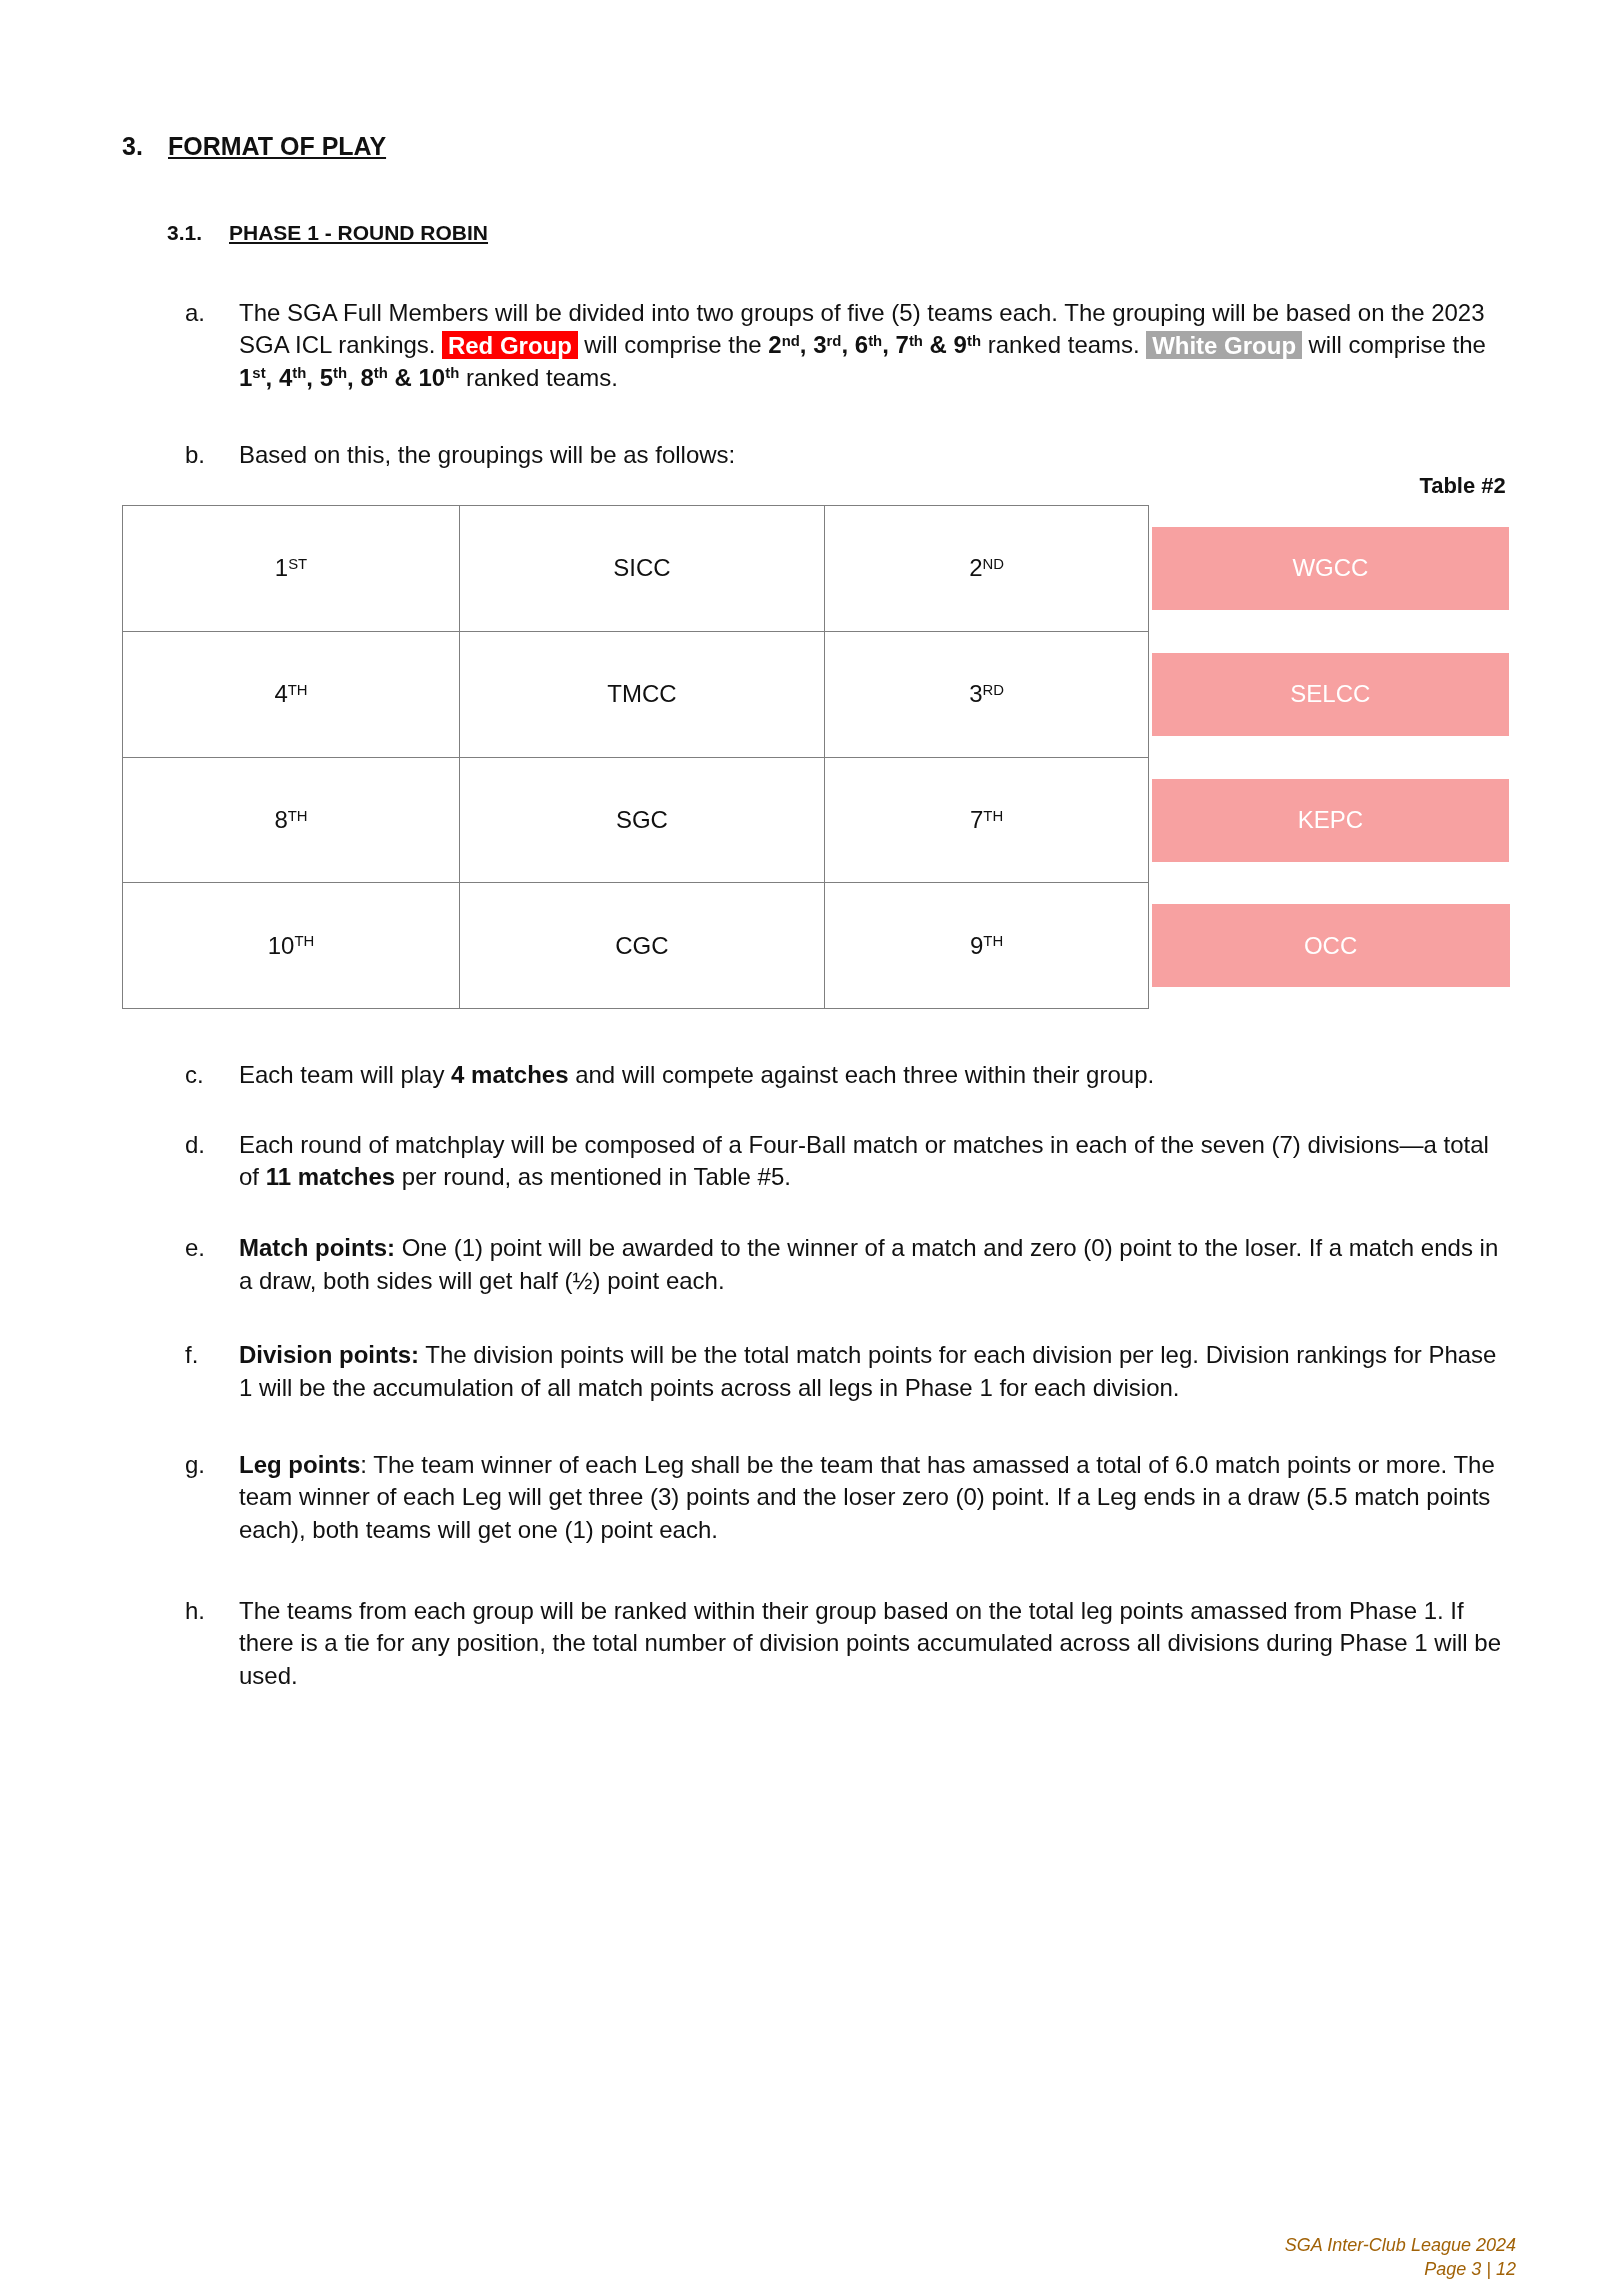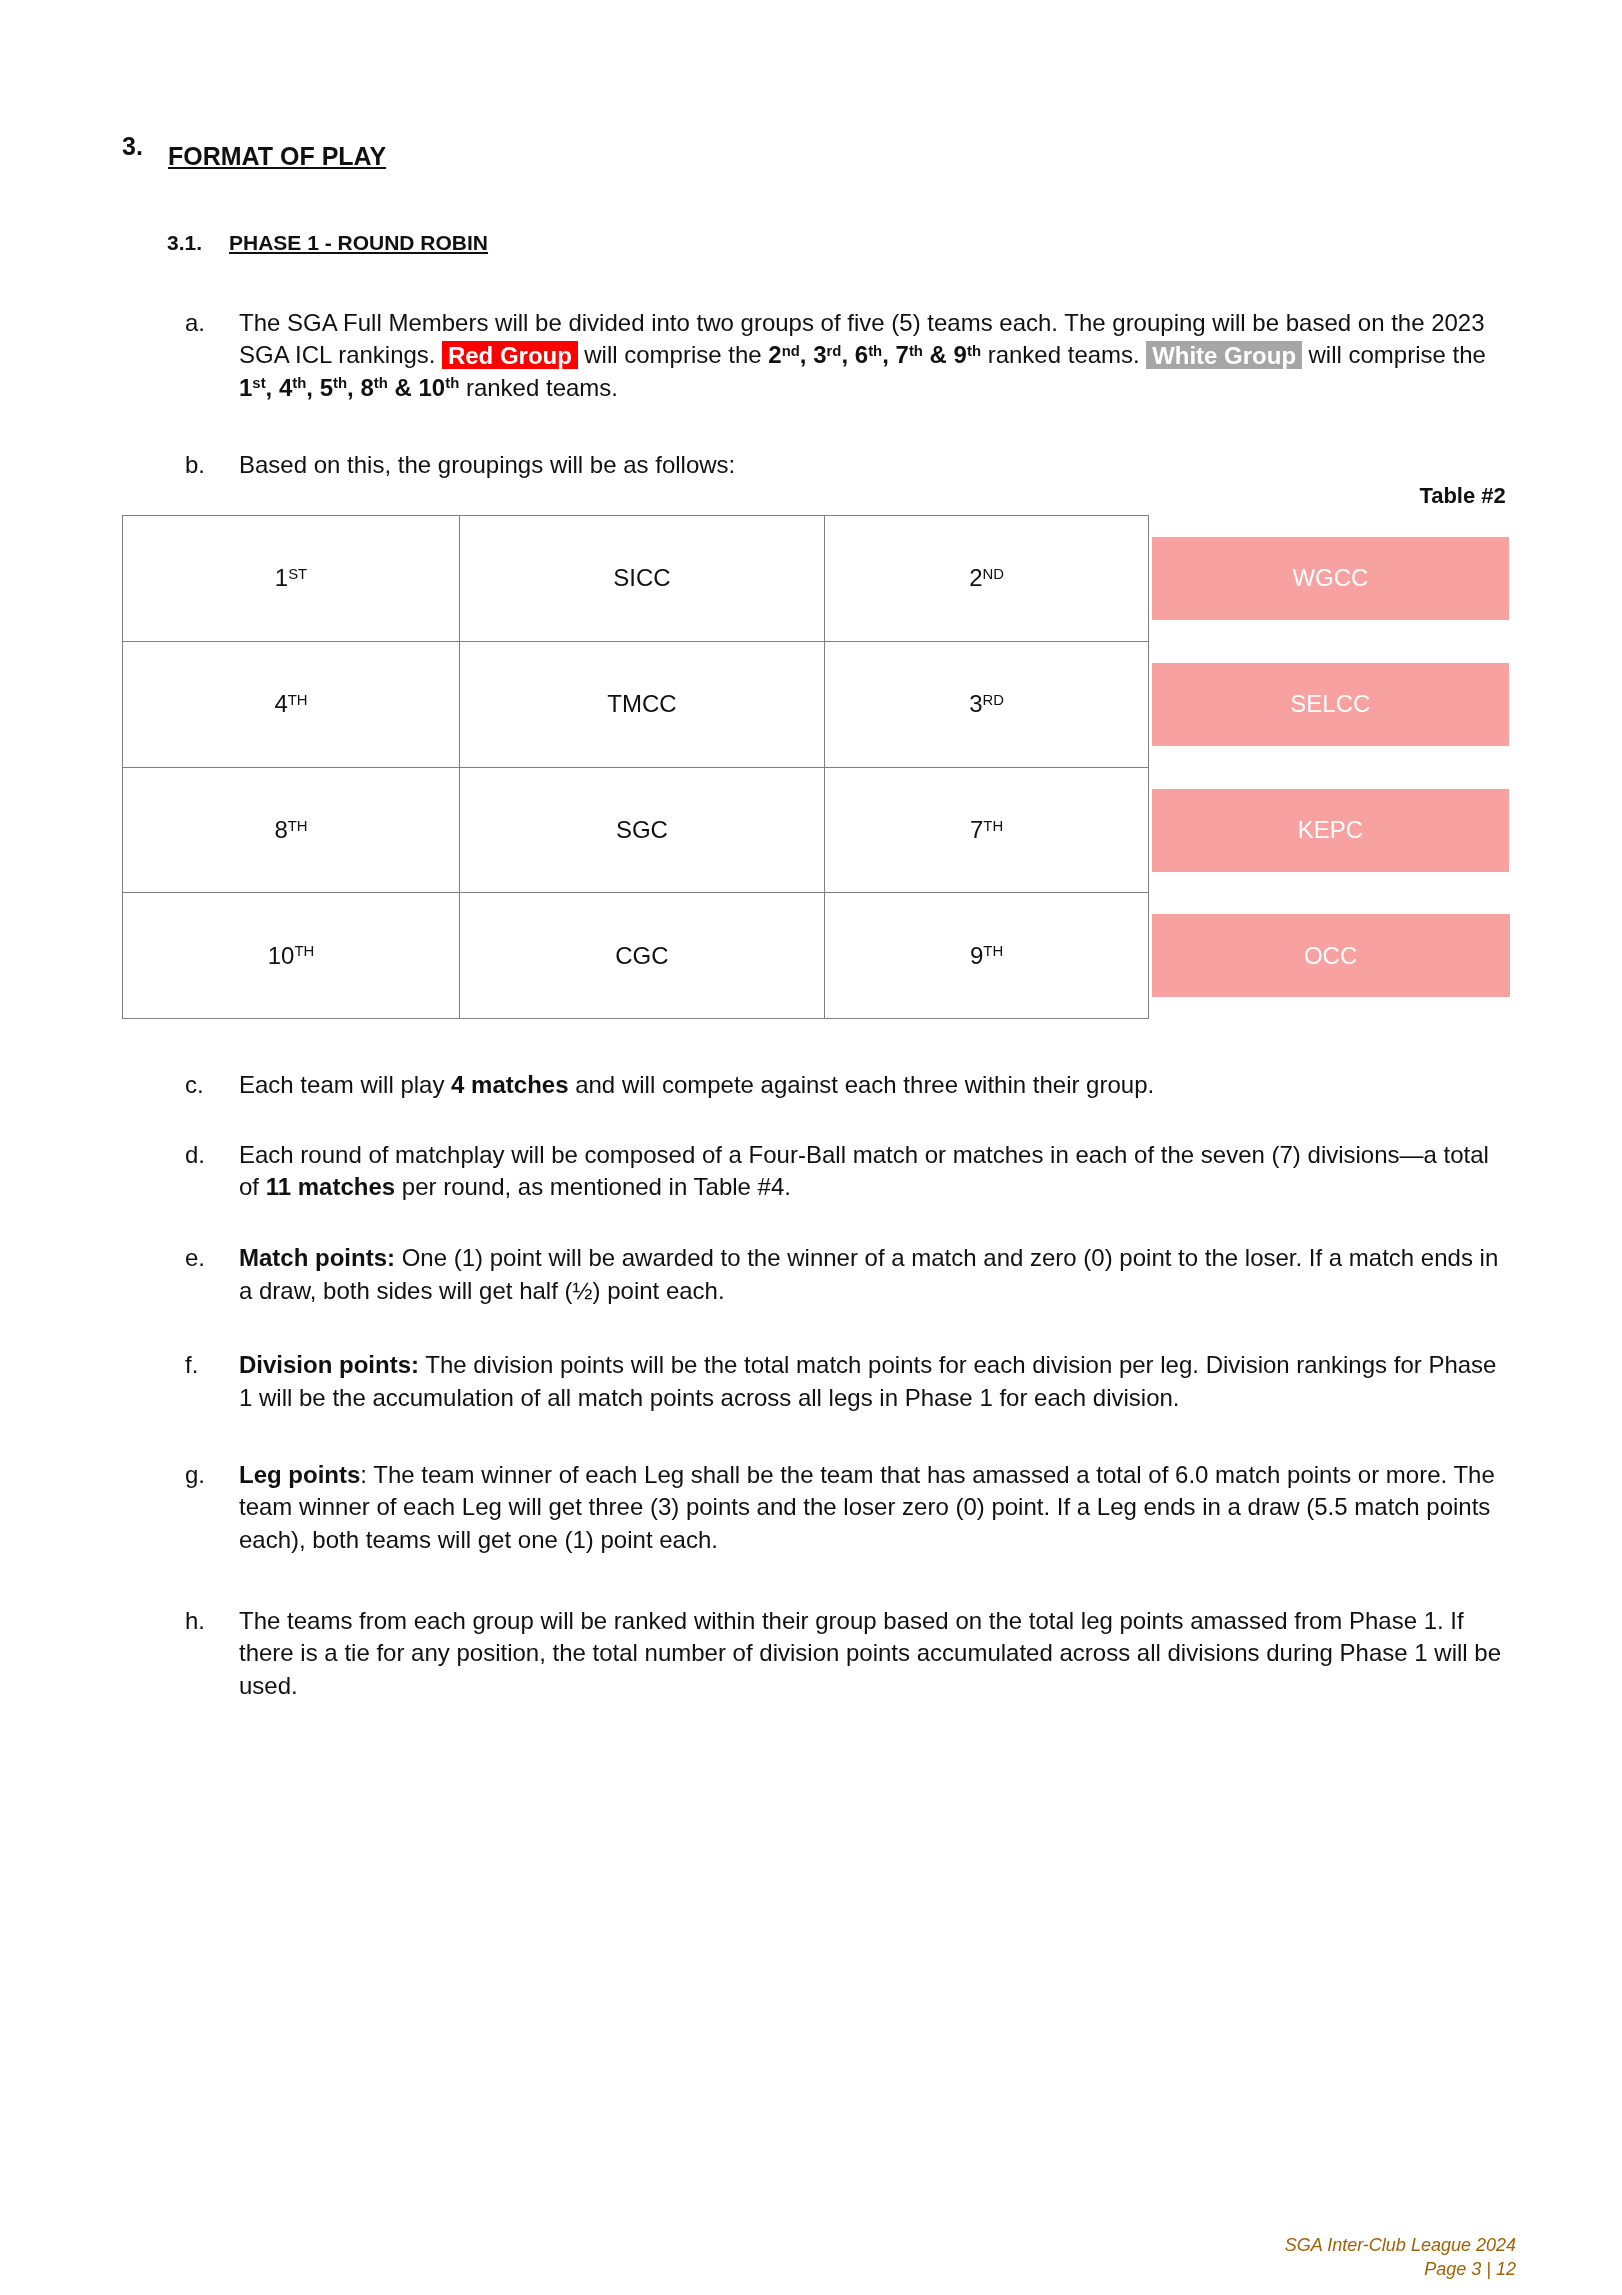"FORMAT OF PLAY" .section-heading .title { margin-top: 10px -> none }
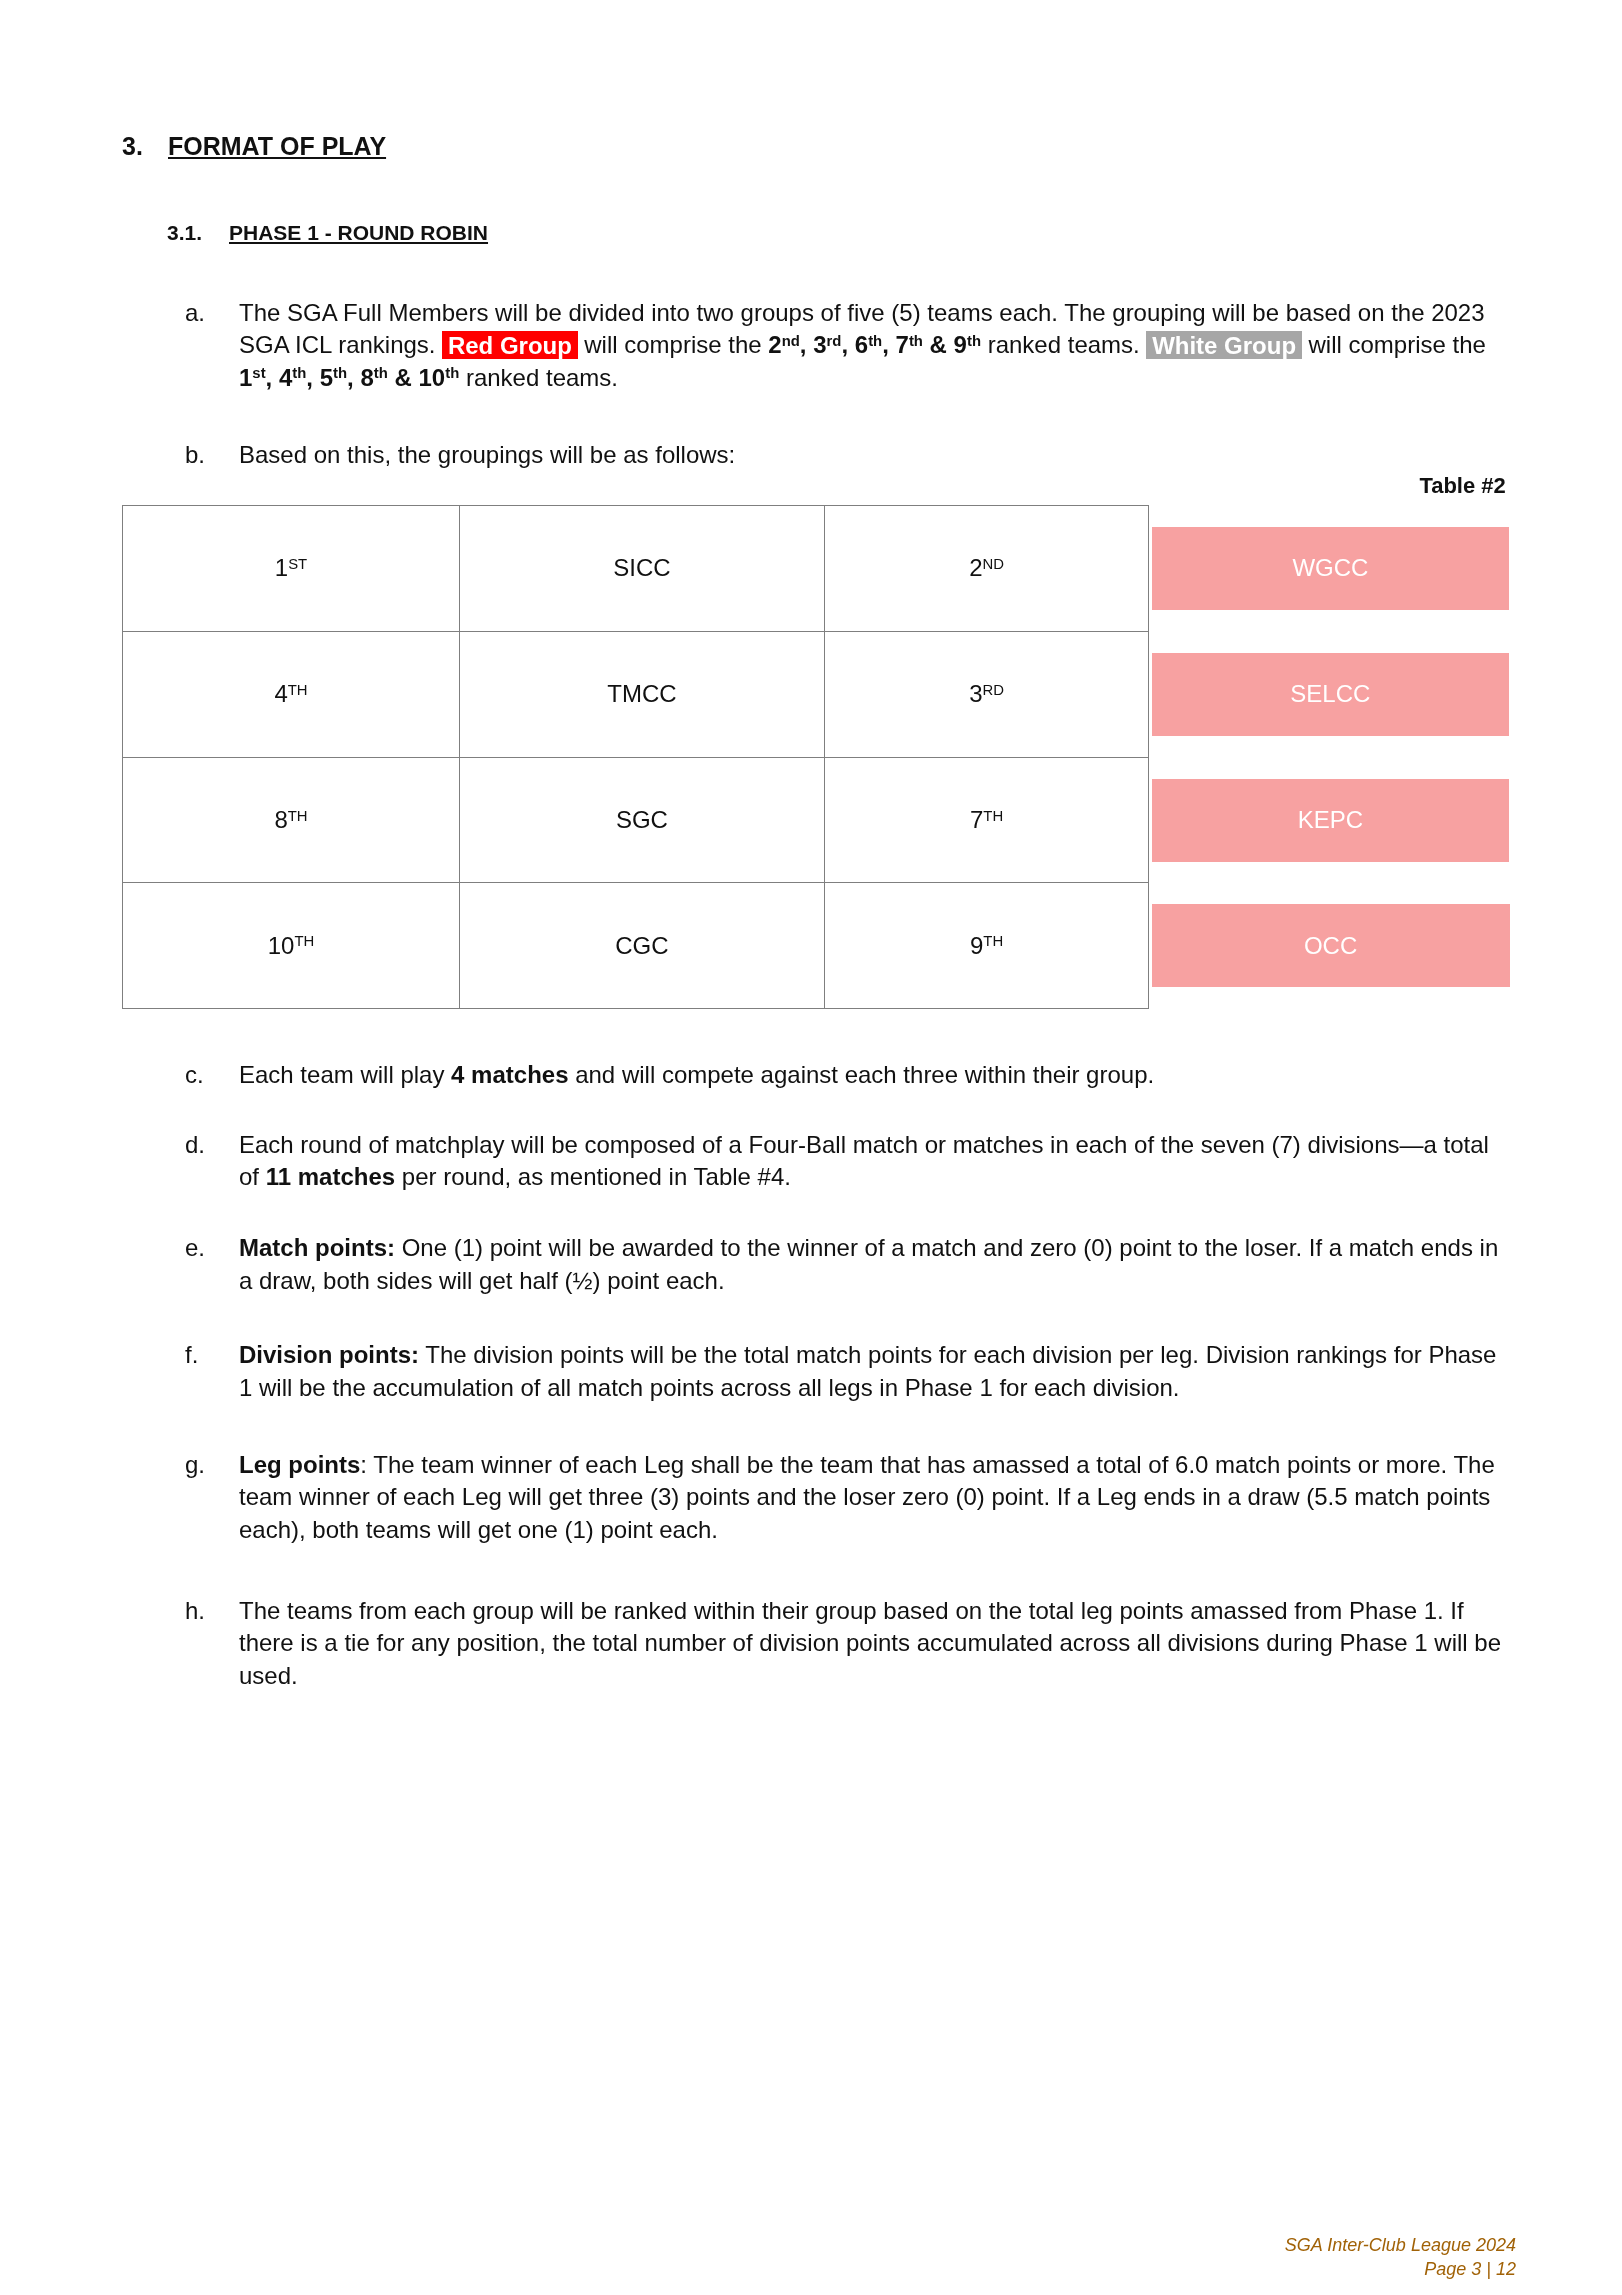"per round, as mentioned in" span { text: 4 -> 5 }
